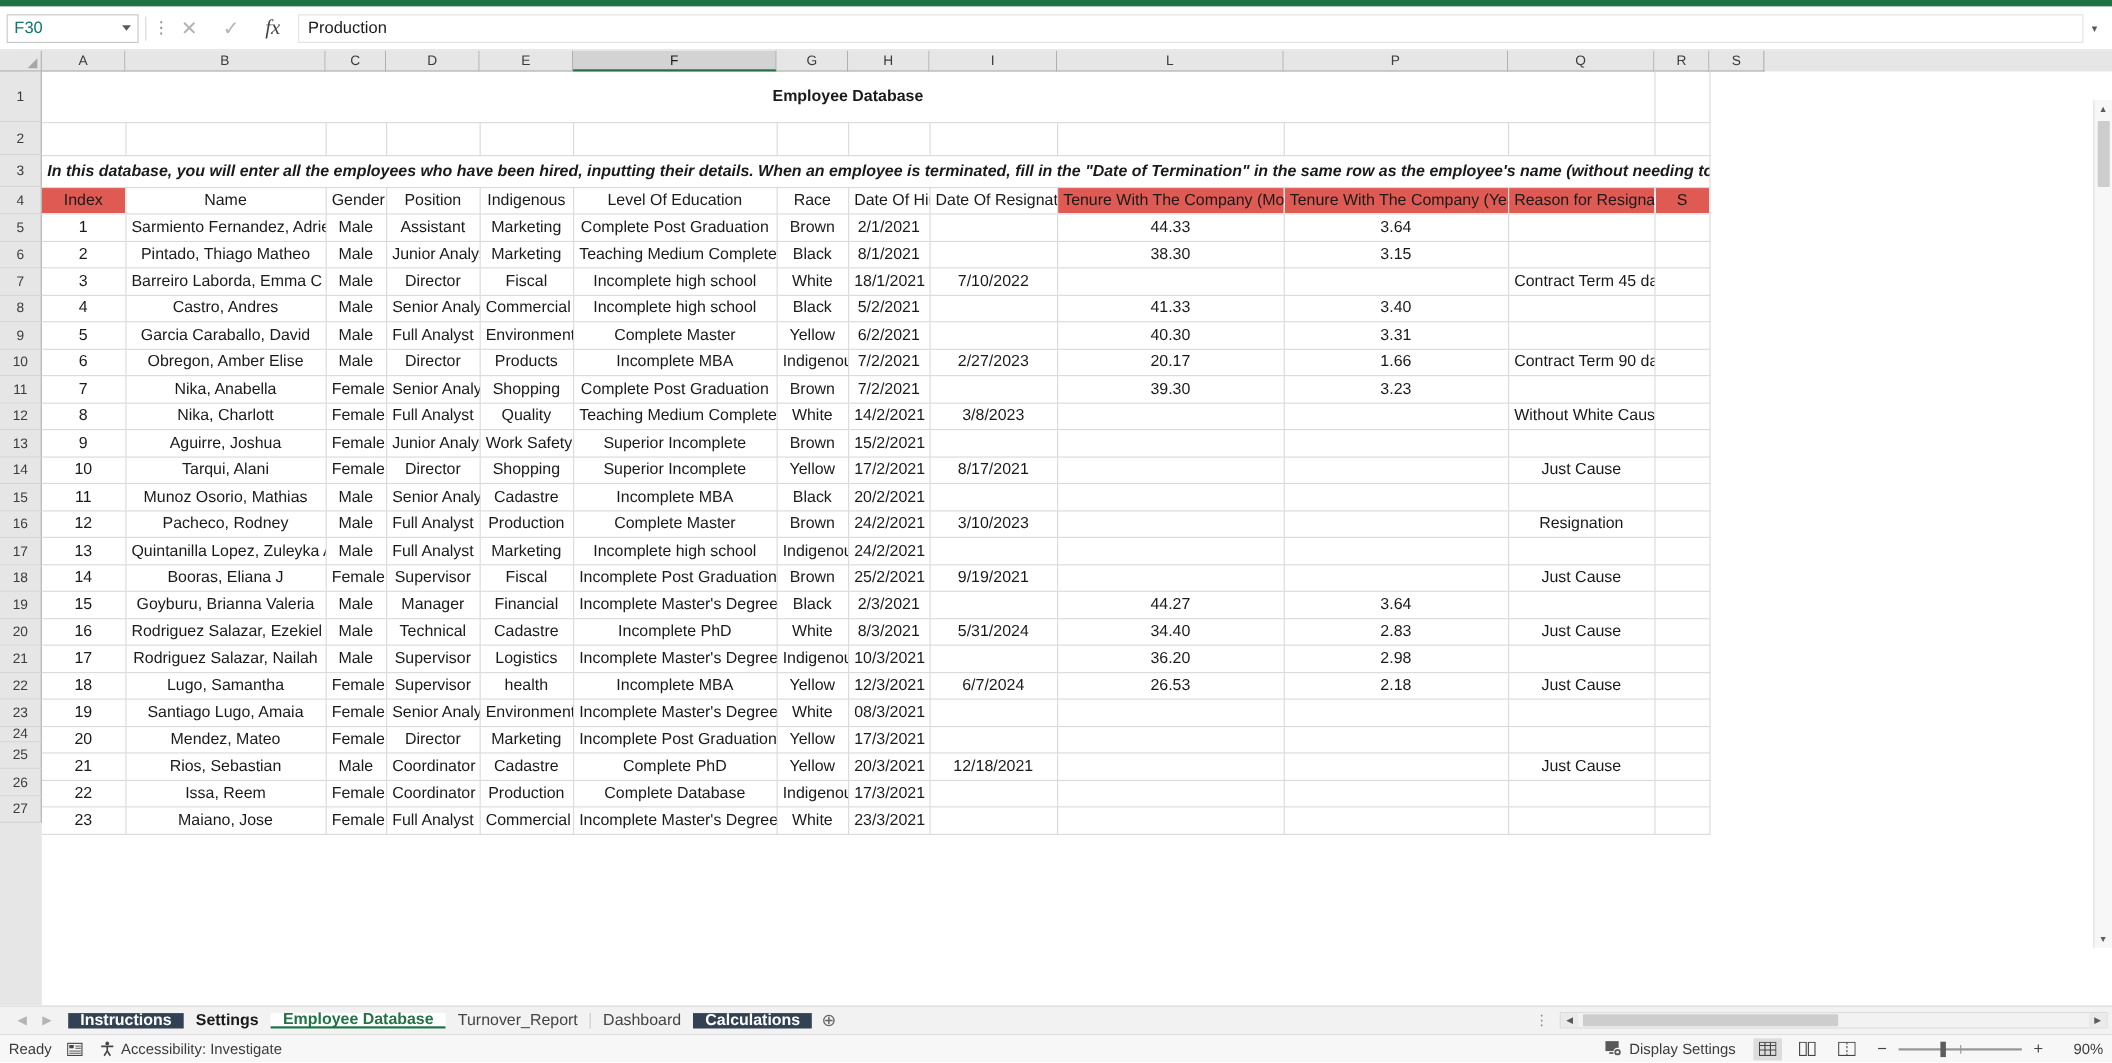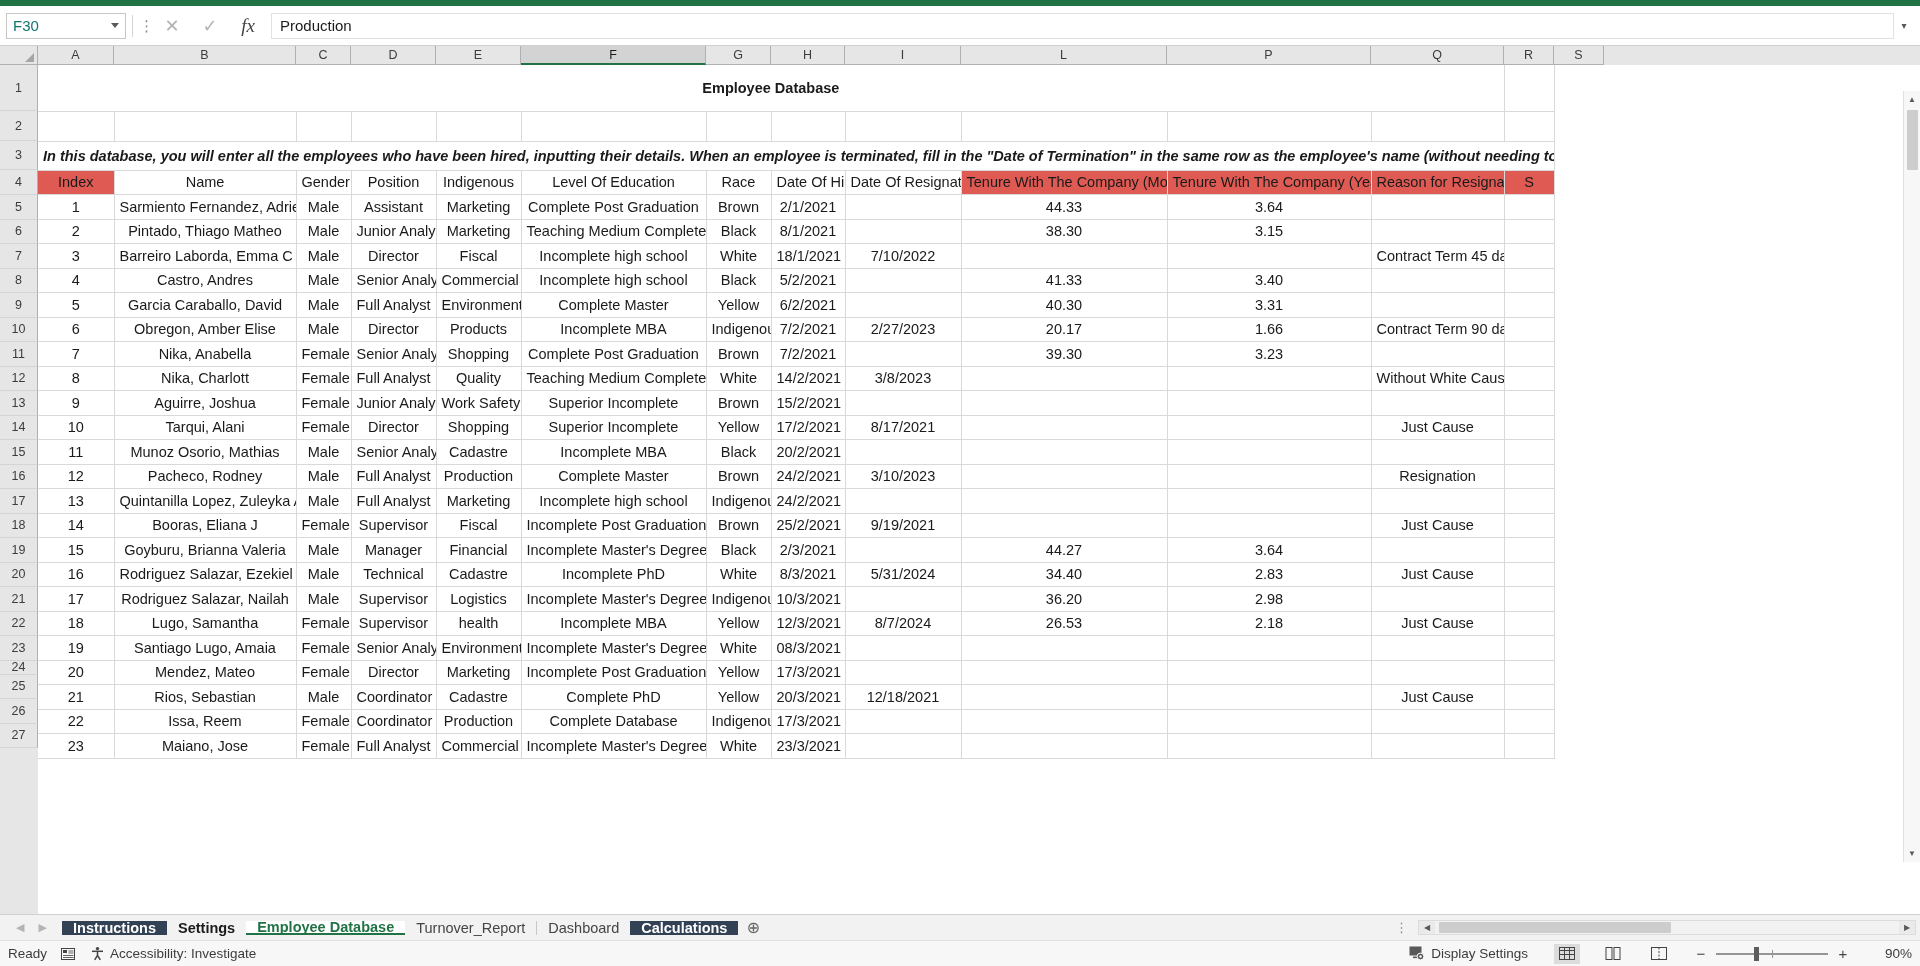"8/7/2024" td { text: 8/7/2024 -> 6/7/2024 }
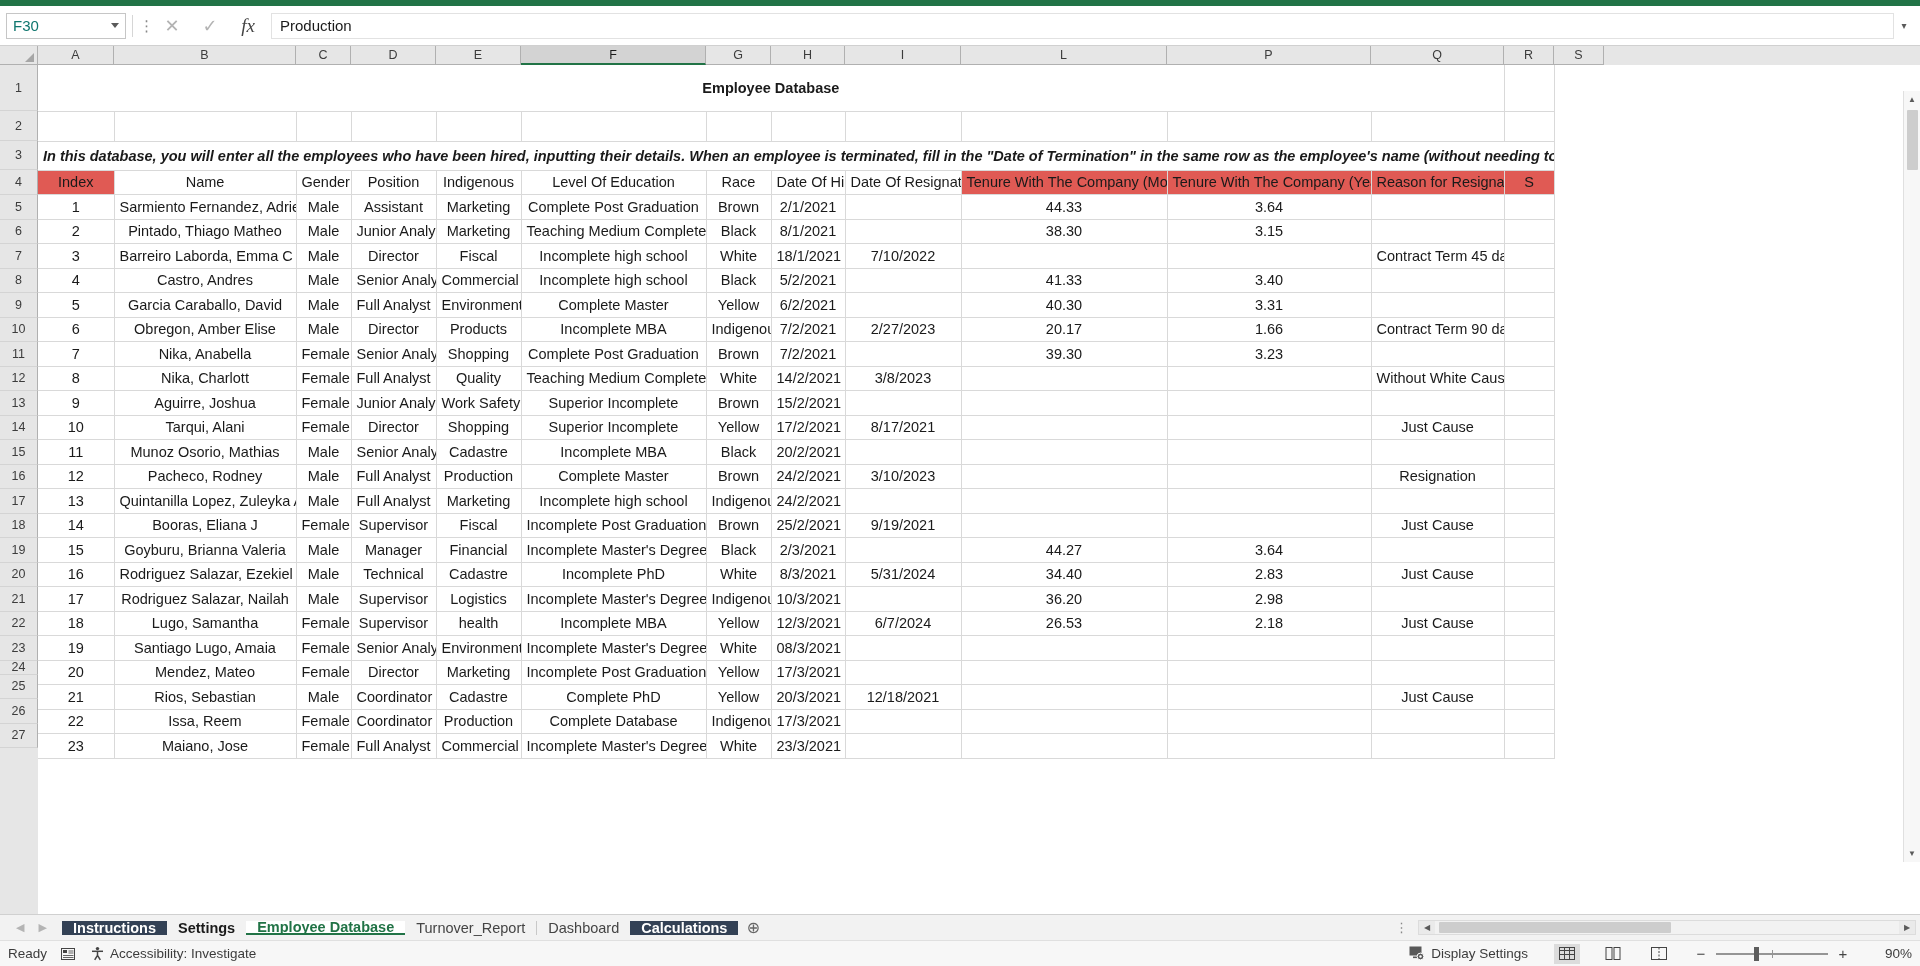"Display Settings" .sb-right { gap: 20px -> 10px }
